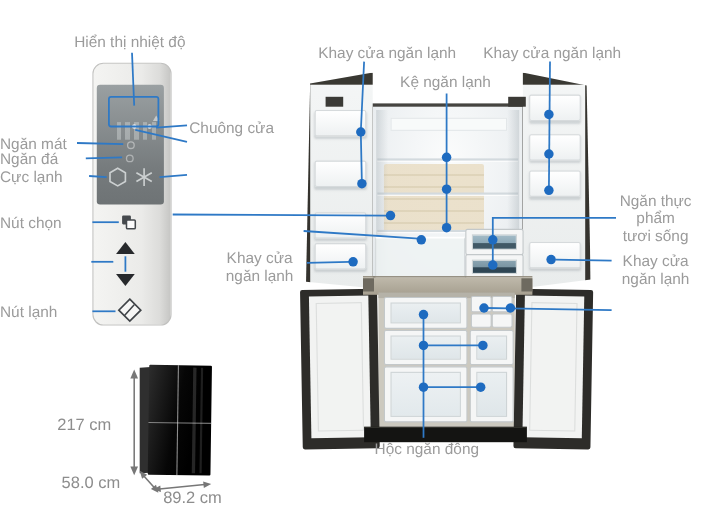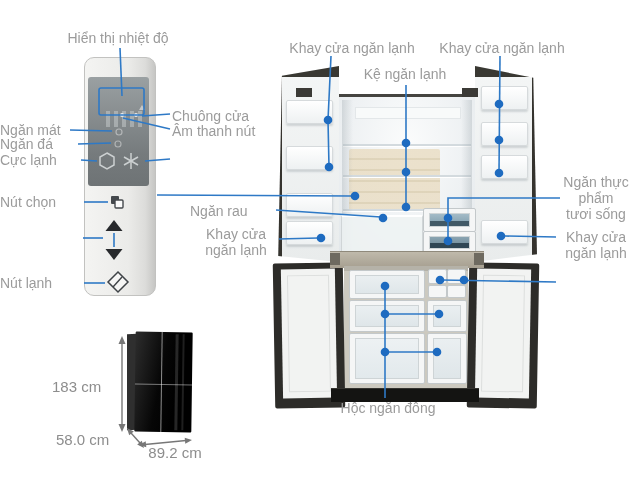"Âm thanh nút" div.lbl { html: <div>Âm thanh nút</div> -> none }
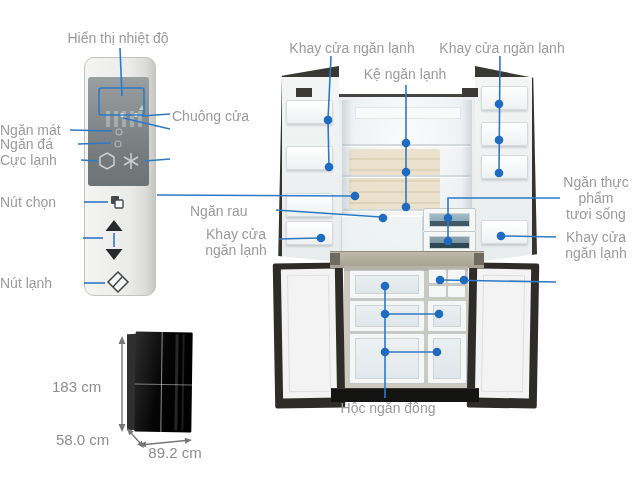"Ngăn rau" div.lbl { html: <div>Ngăn rau</div> -> none }
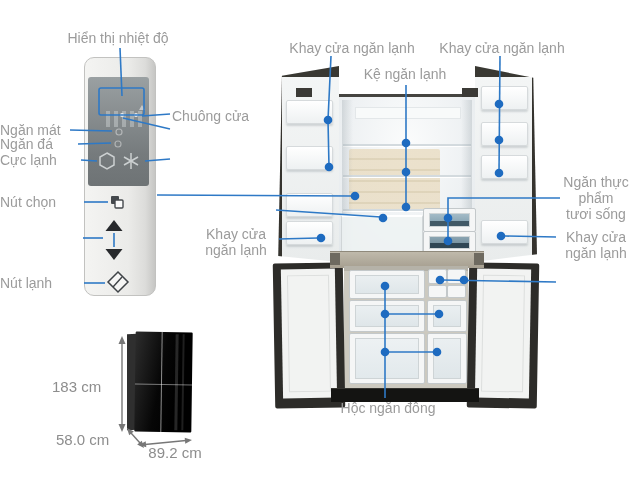"183 cm" div.lbl { text: 183 -> 217 }
